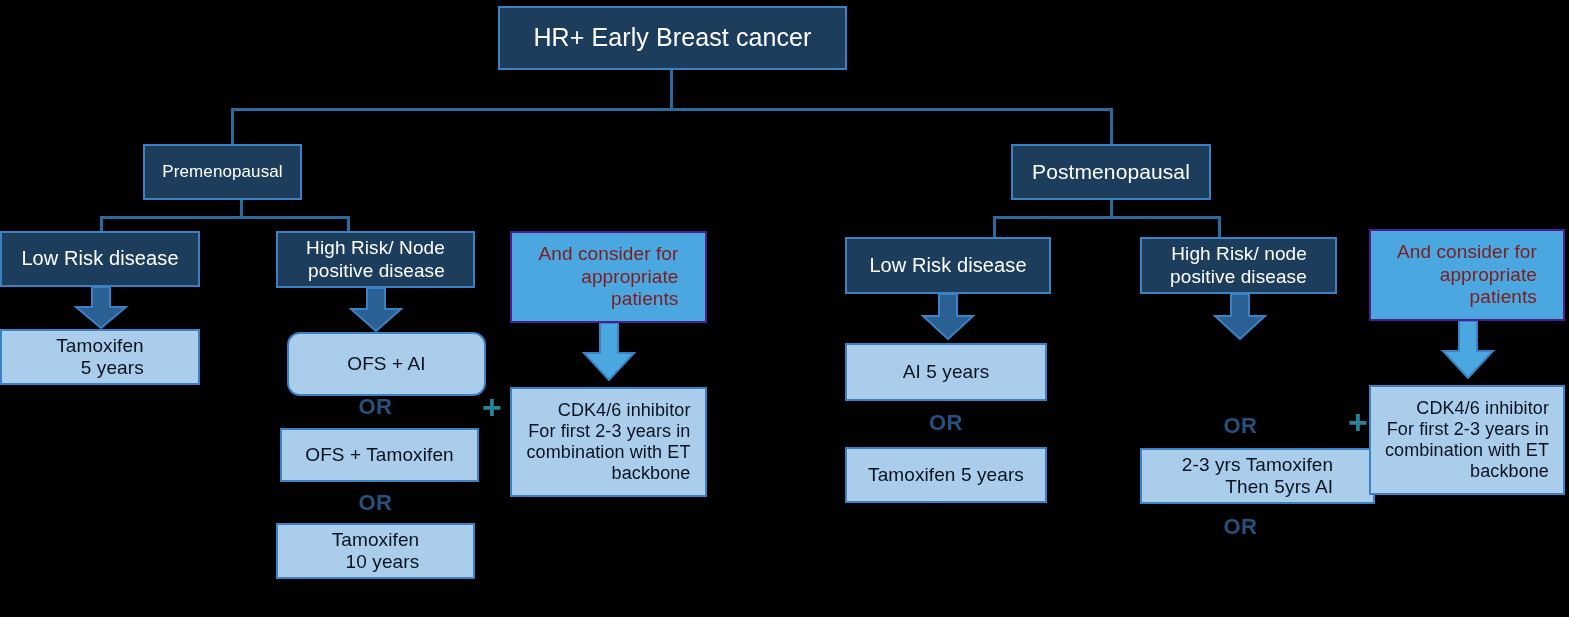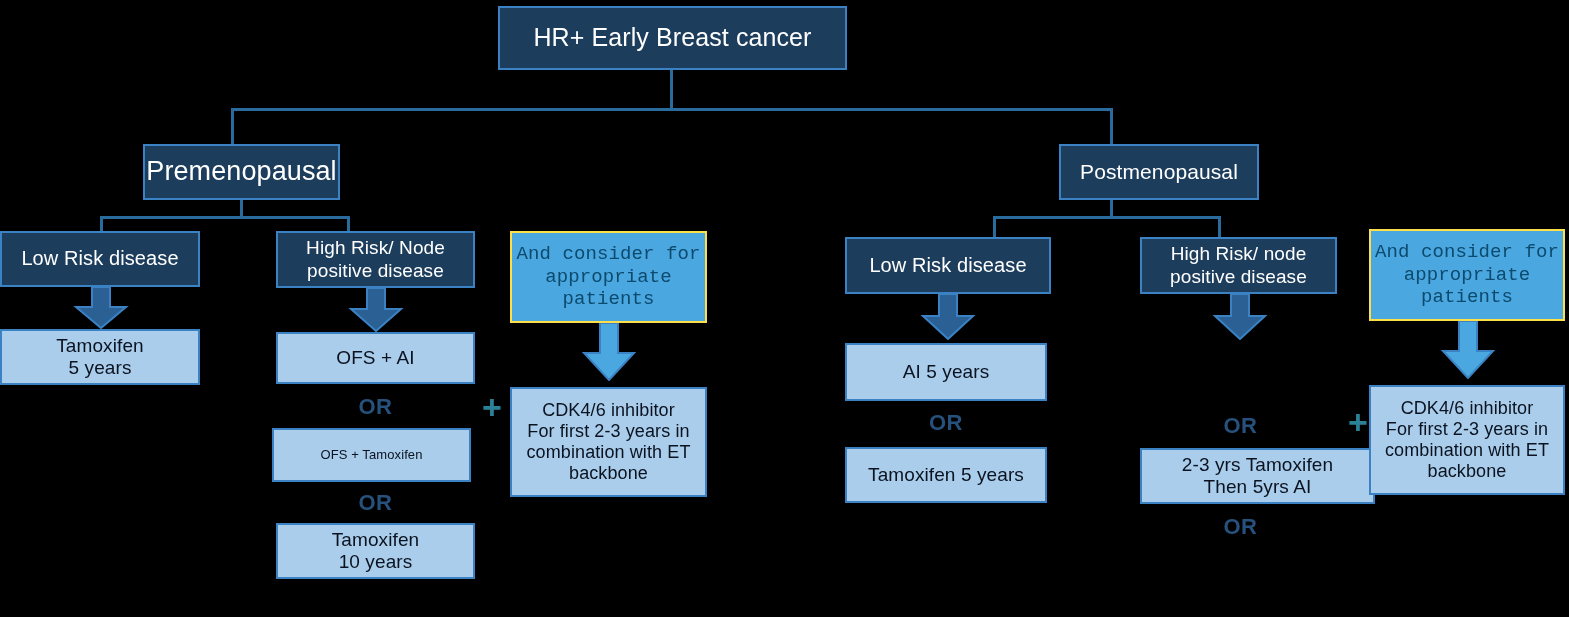"HR+ Early Breast cancer" .node { text-align: center -> right }
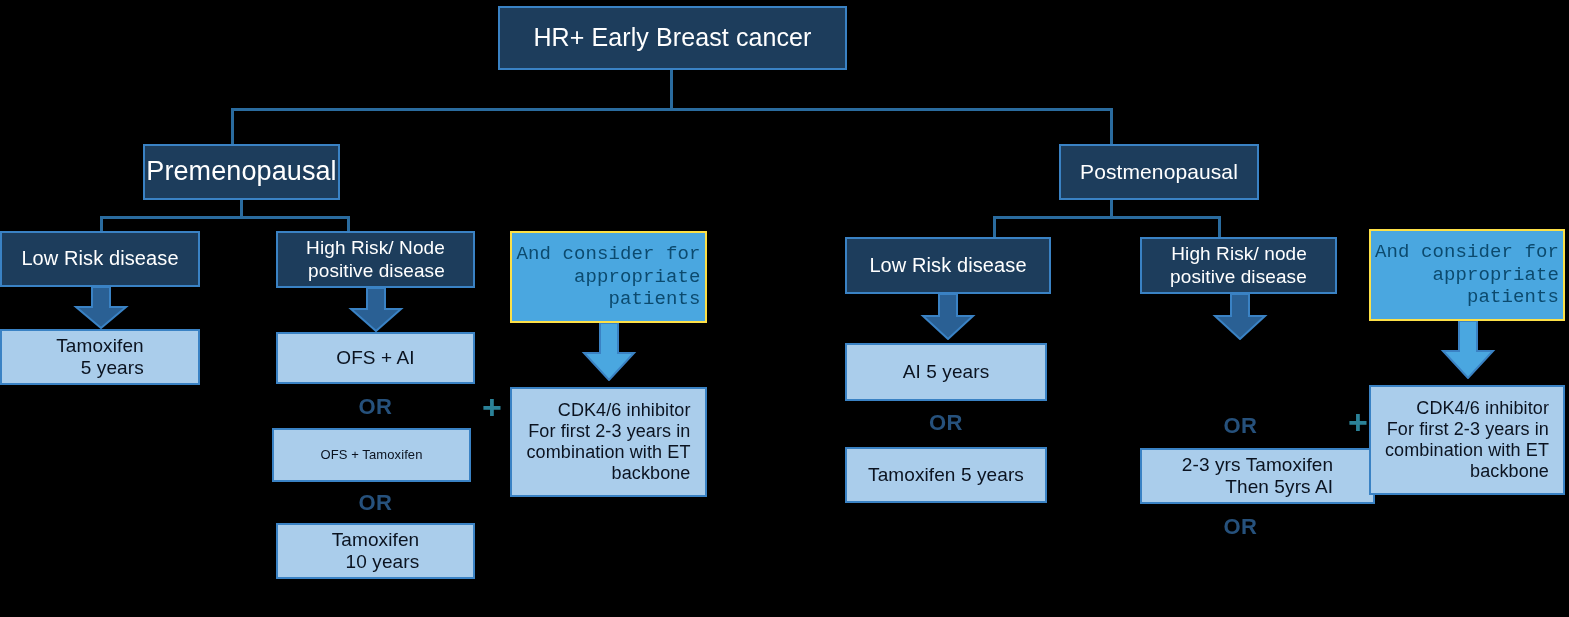"Premenopausal" div.node { font-size: 27px -> 17px; width: 197px -> 159px }
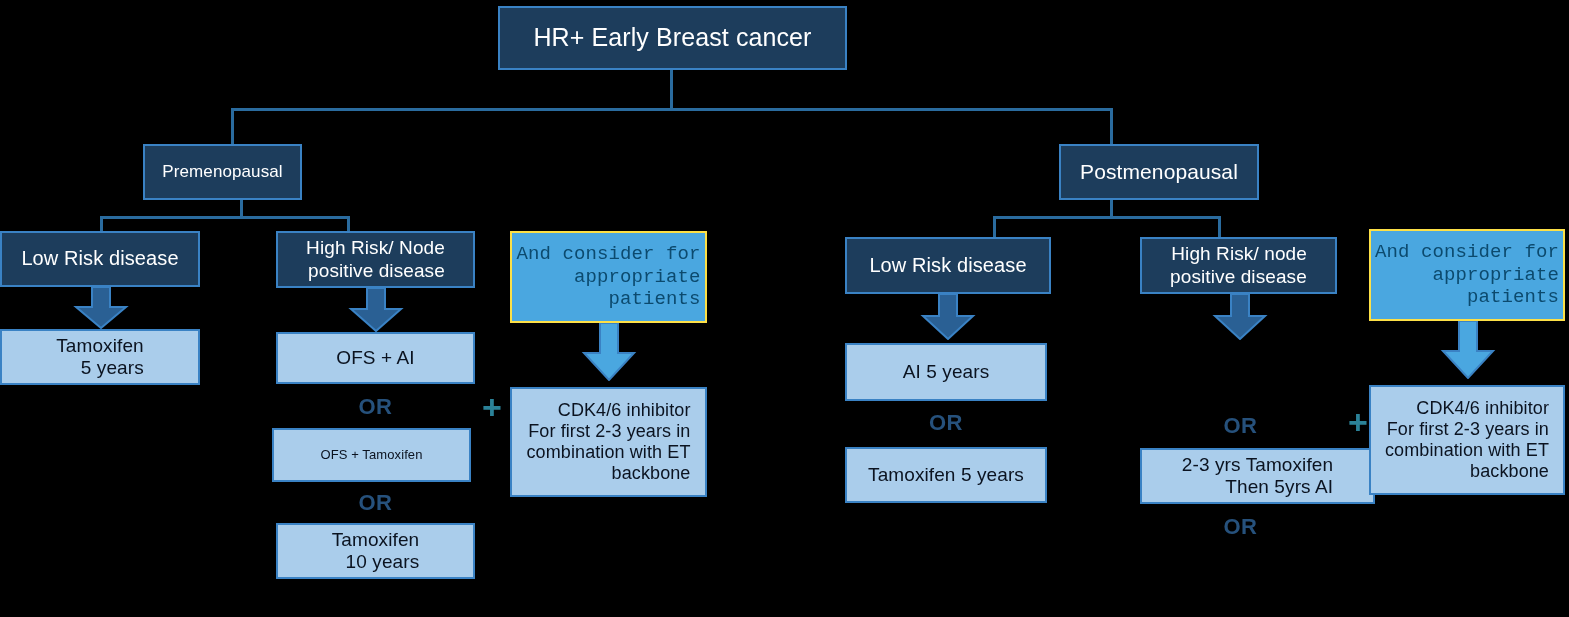"Postmenopausal" div.node { margin-left: 48px -> none }
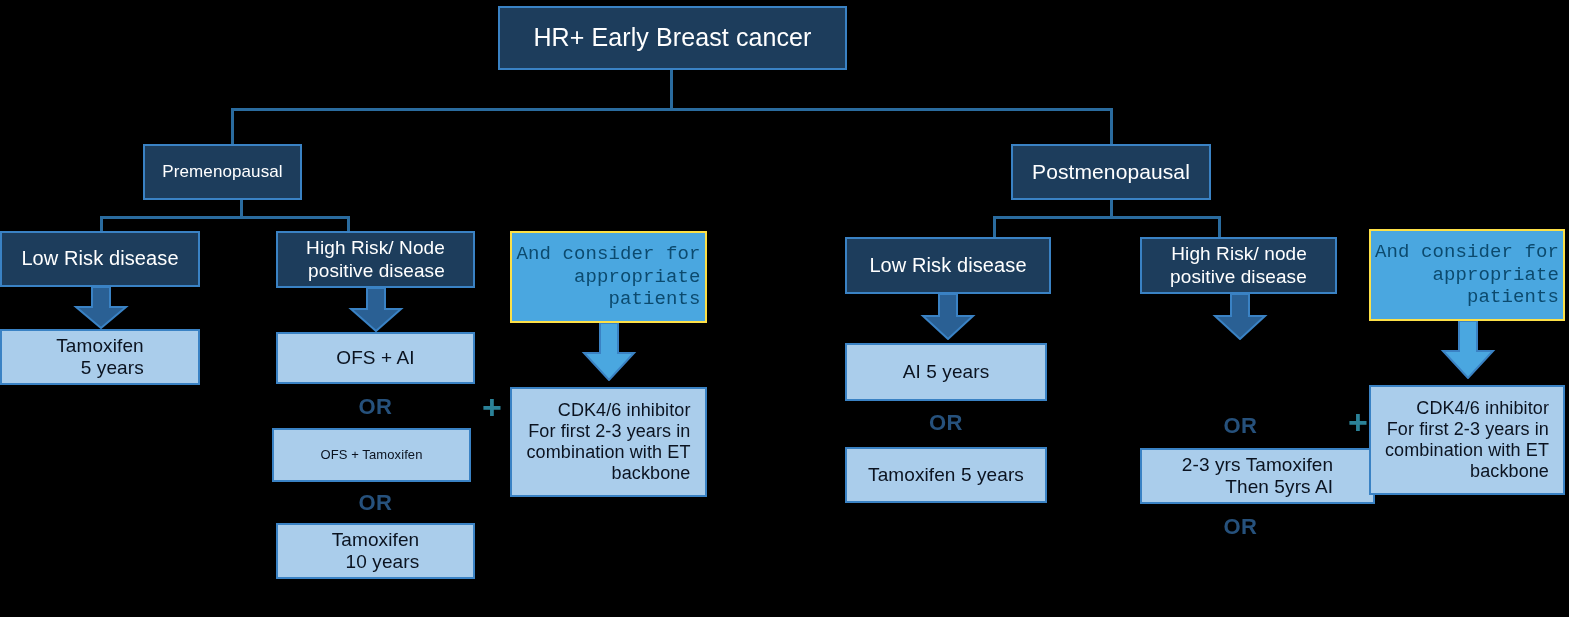"And consider for" .cyan { border: 2px solid #fde047 -> 2px solid #4c1d95; color: #0c4a6e -> #7f1d1d; font-family: Liberation Mono, monospace -> none }
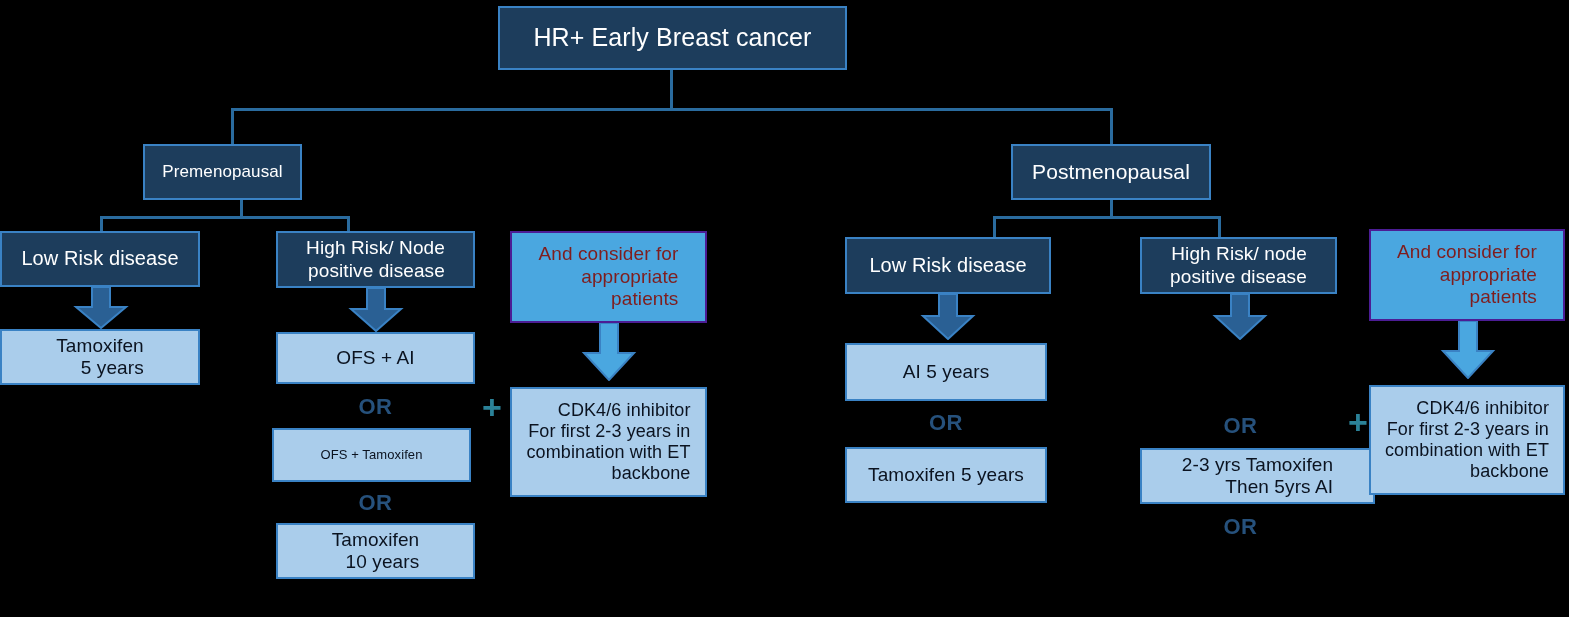"OFS + AI" div.node { border-radius: none -> 13px; height: 52px -> 64px; left: 276px -> 287px }
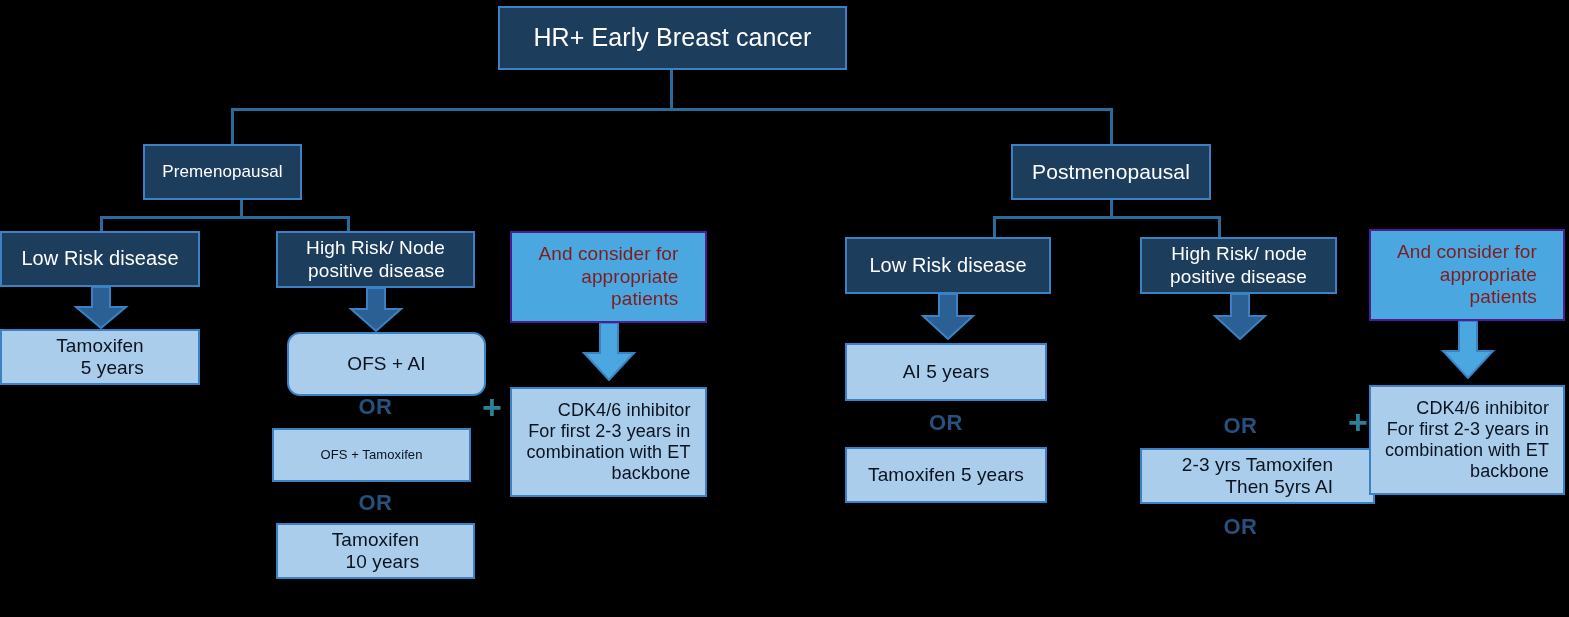"OFS + Tamoxifen" div.node { font-size: 13px -> 19px; left: 272px -> 280px }
